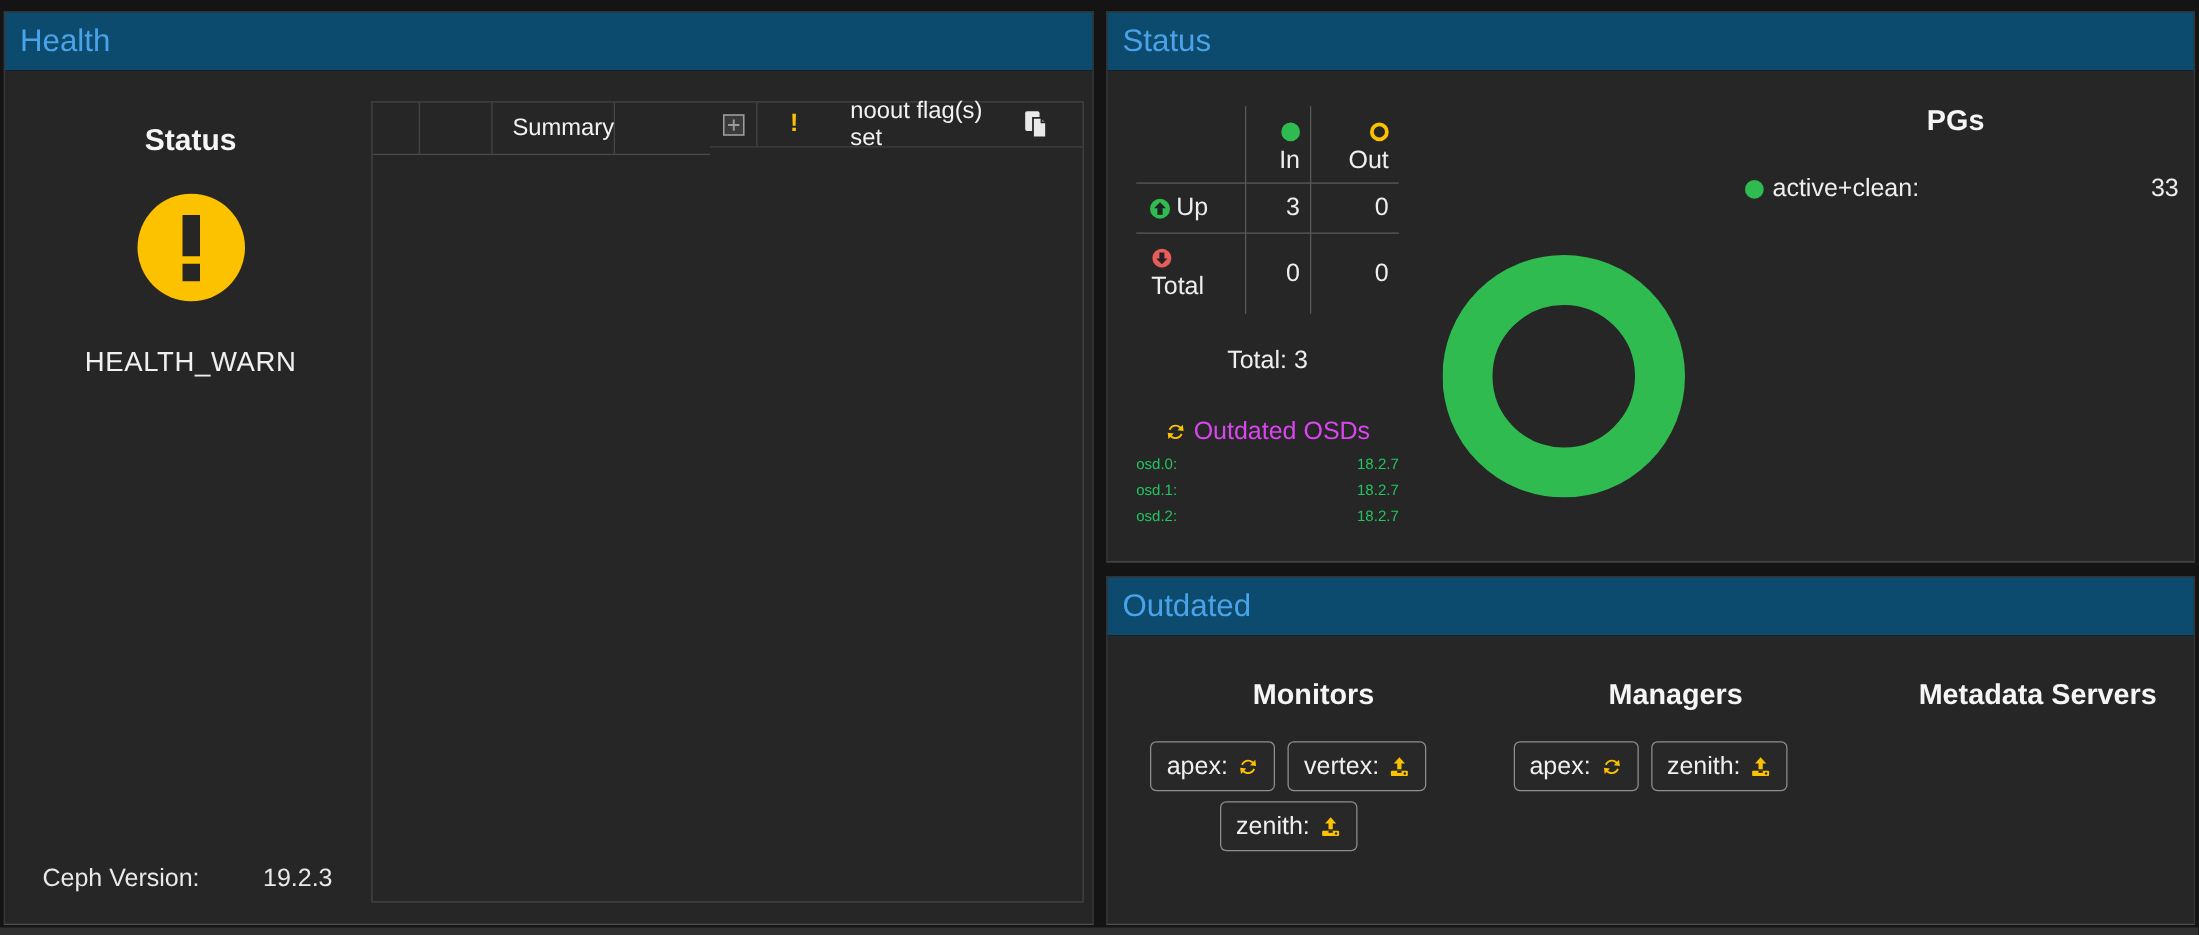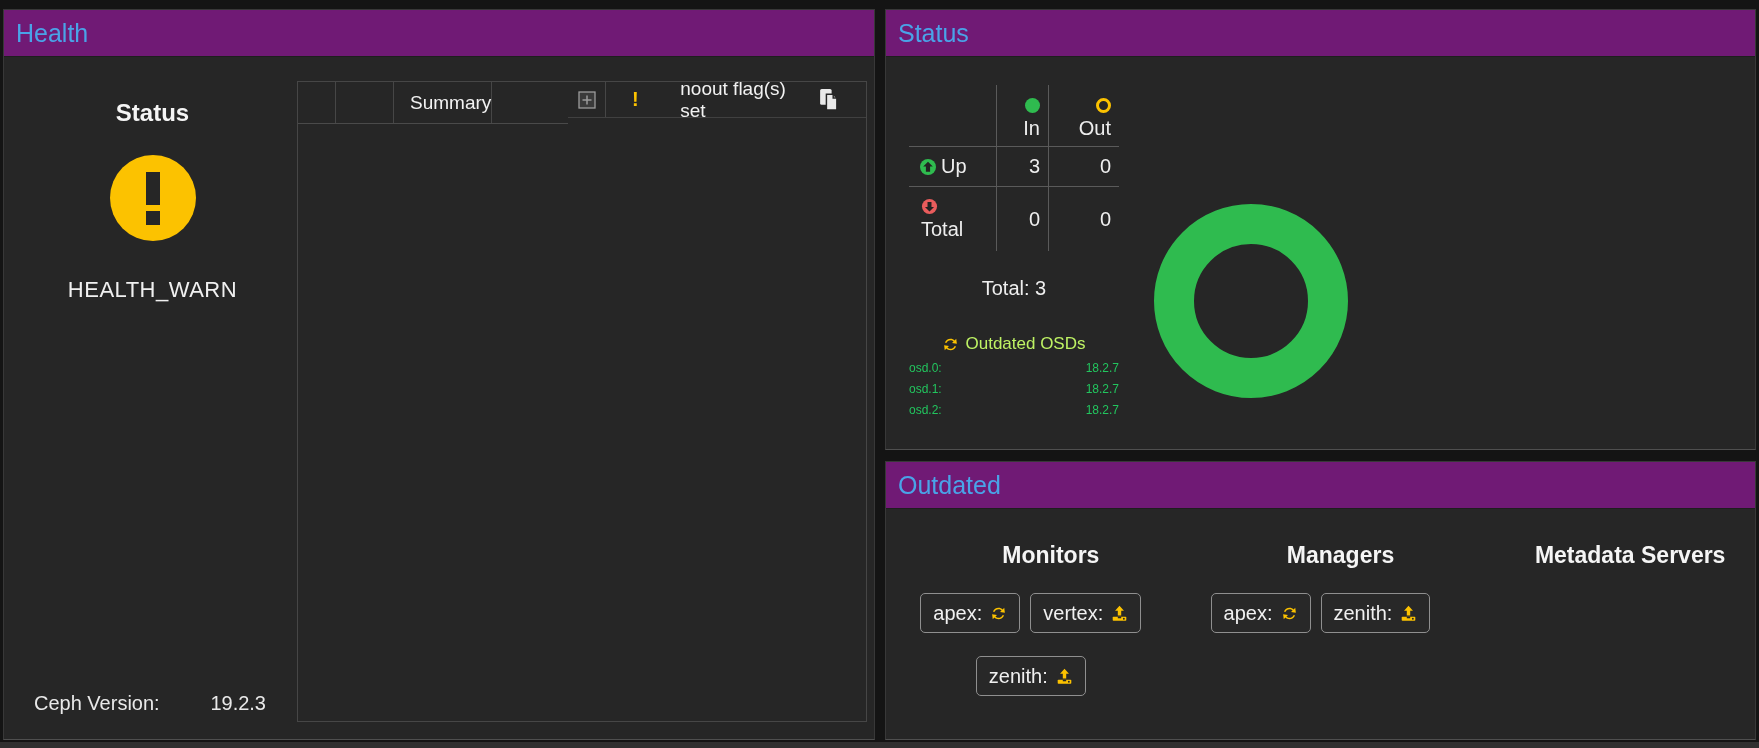"Health" .panel-header { background: #701a75 -> #0c4a6e }
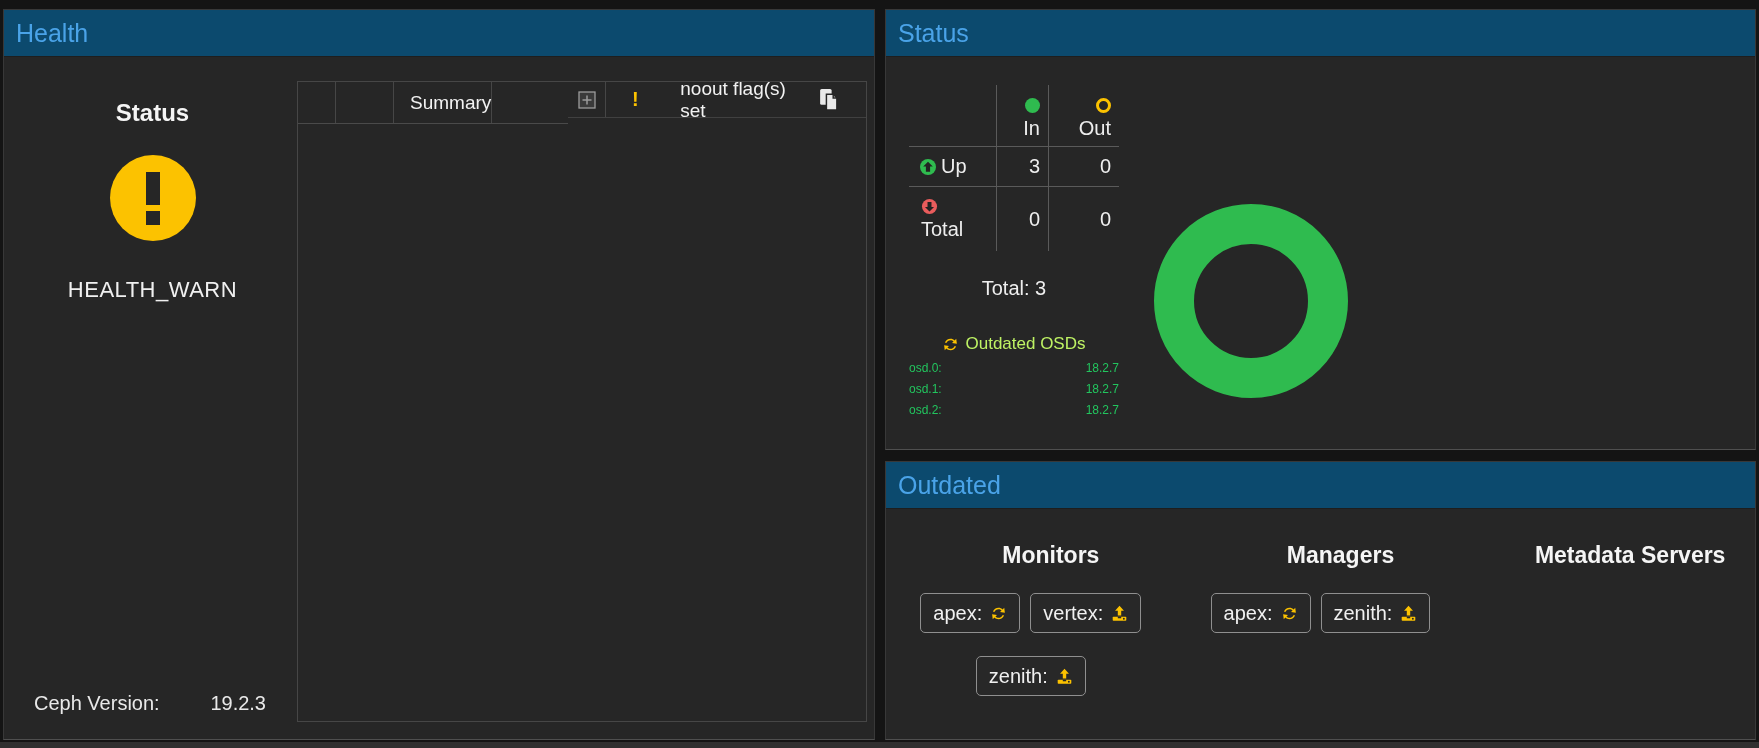"PGs" div.pgs-block { html: none -> <div> <div>PGs</div> <div> <span></span> <span>active+clean:</span> <span></span> <span>33</span> </div> </div> }
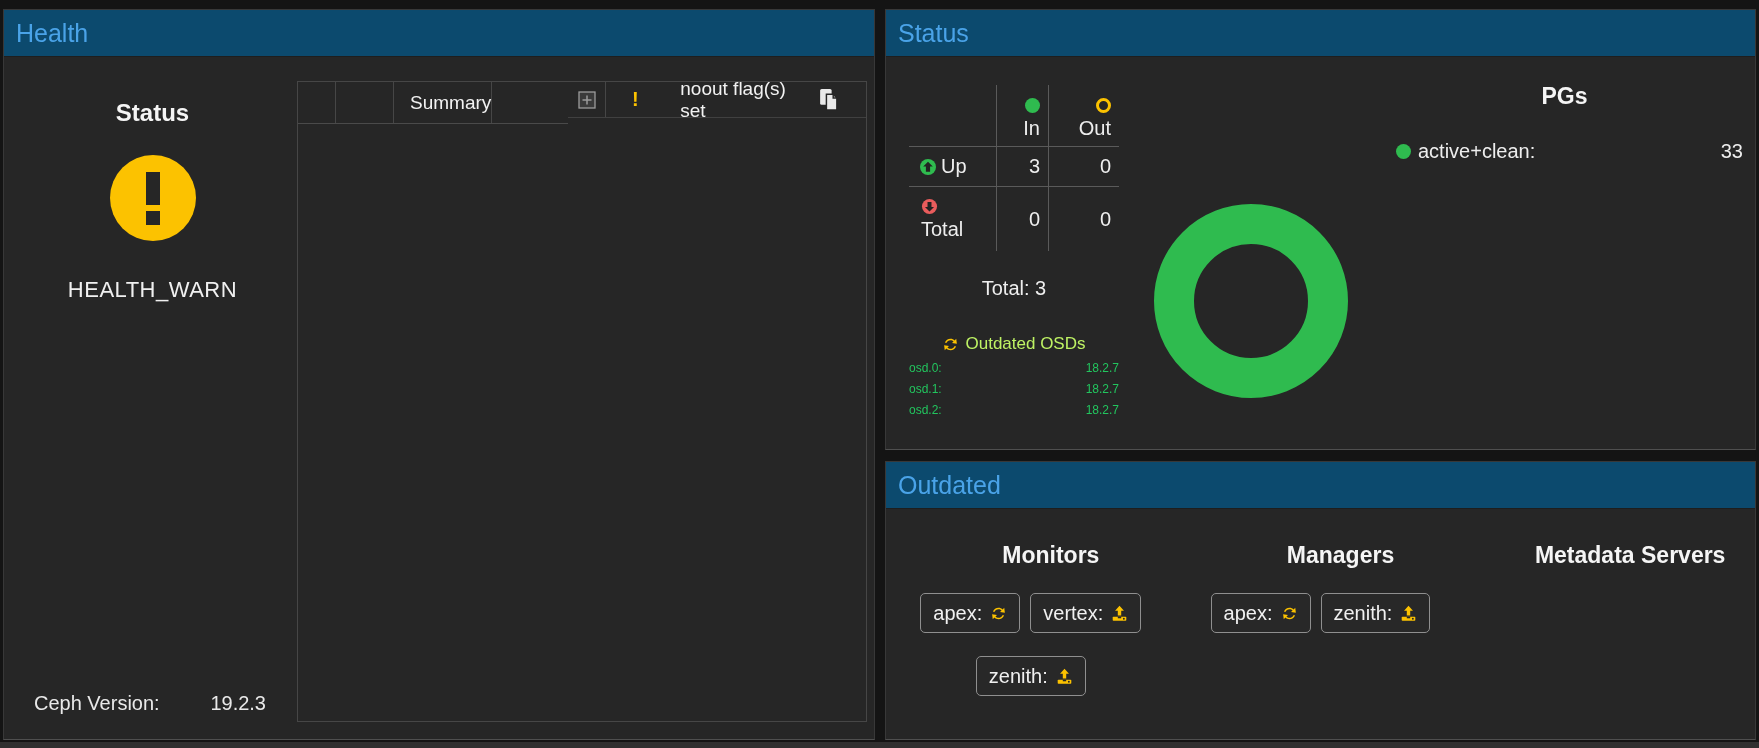"Outdated OSDs" .outdated-title { color: #bef264 -> #d946ef; font-size: 17px -> 20px }
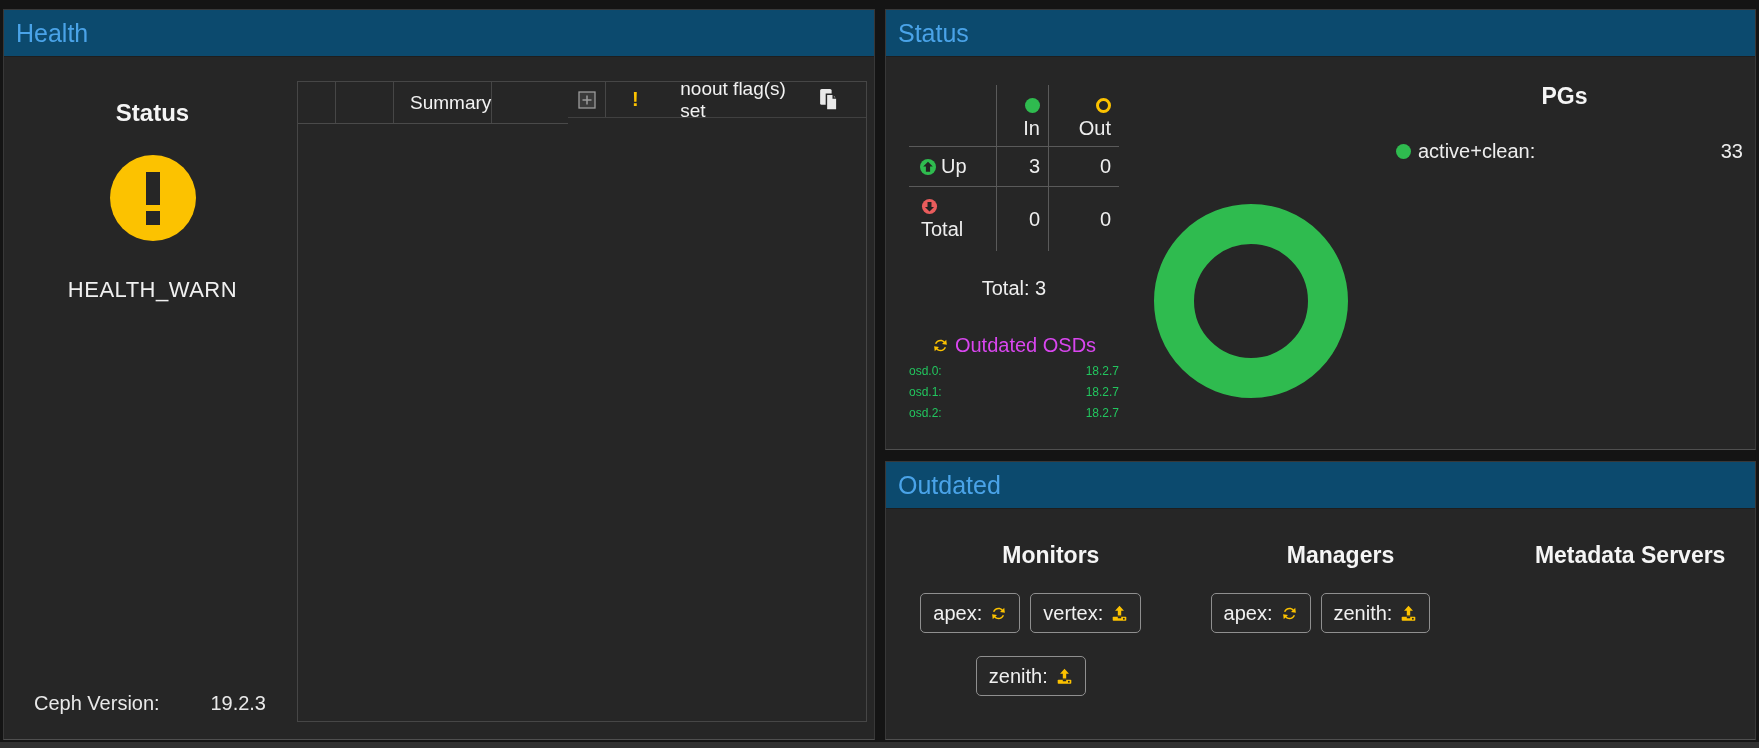"apex:" .svc-badges { gap: 23px 10px -> 8px 10px }
